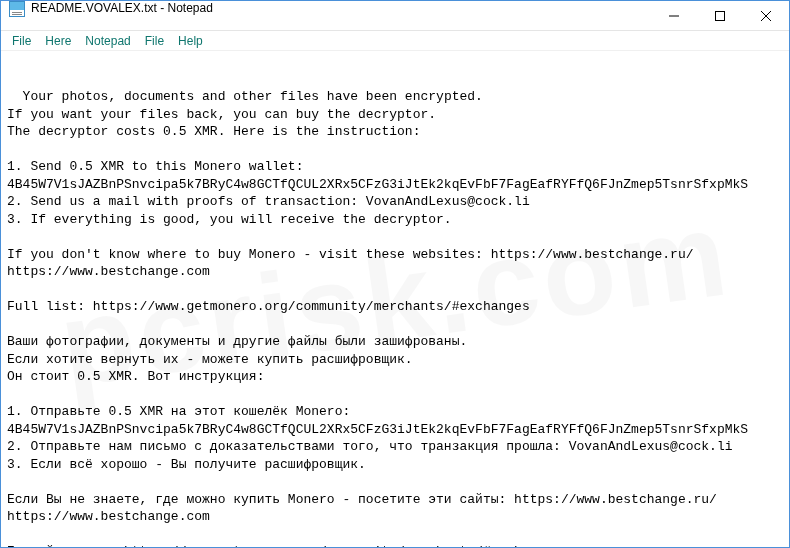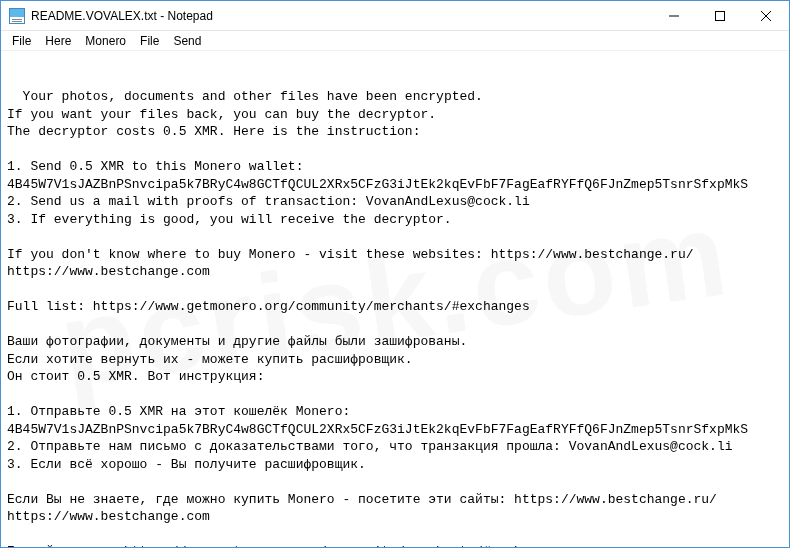"README.VOVALEX.txt - Notepad" .titlebar { align-items: center -> flex-start }
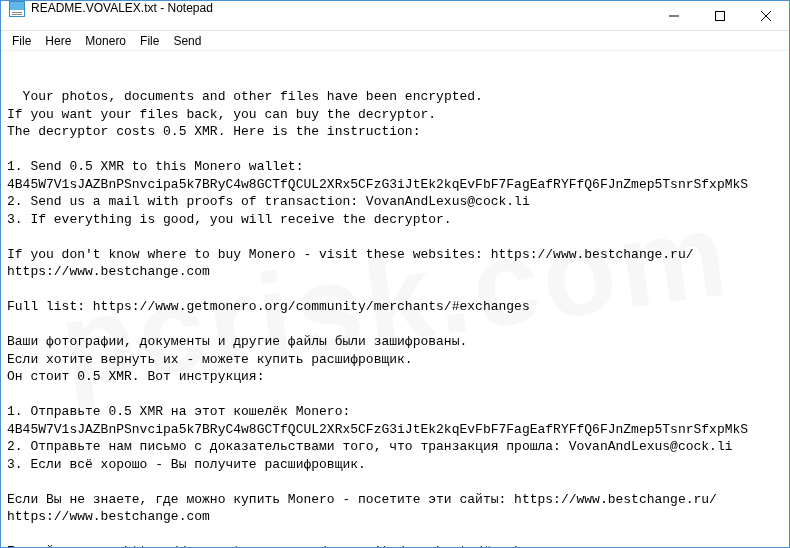"File" .menu-item { color: #000000 -> #0f766e }
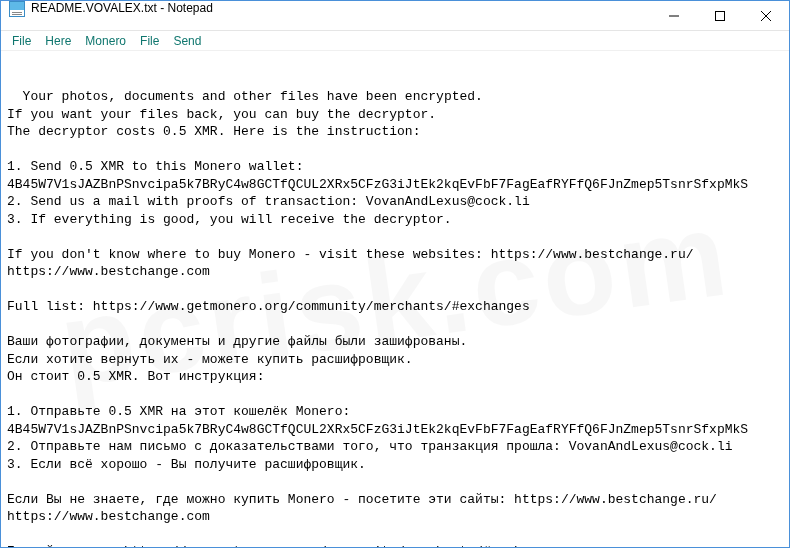"Monero" div.menu-item { text: Monero -> Notepad }
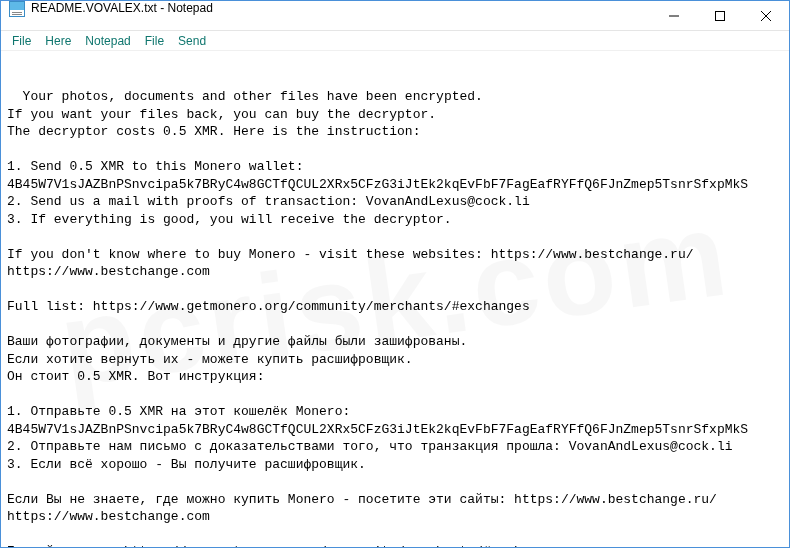"Send" div.menu-item { text: Send -> Help }
